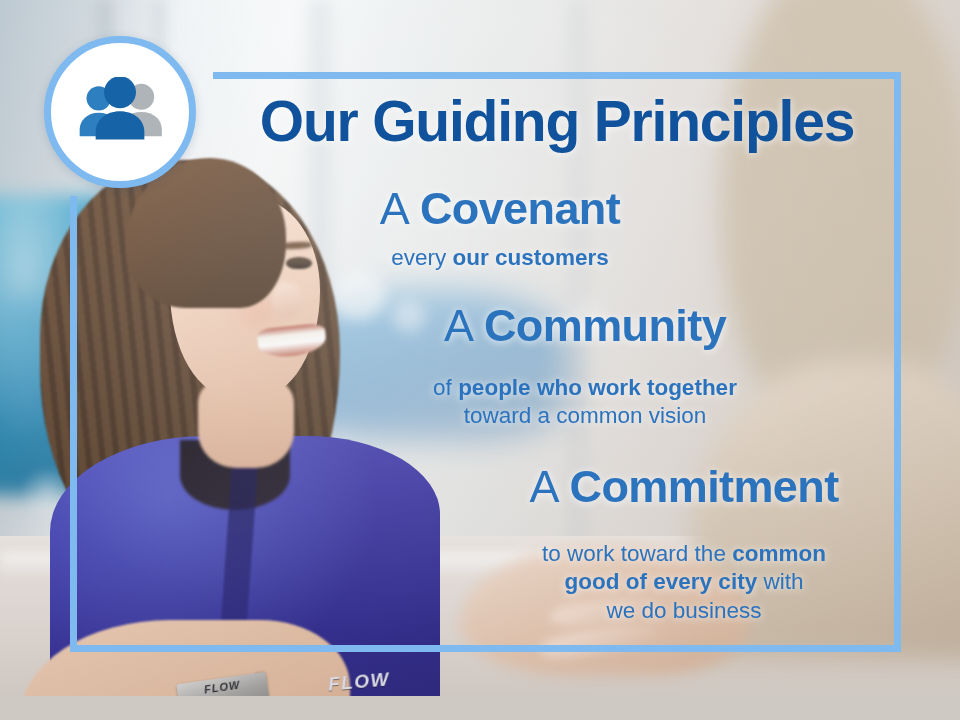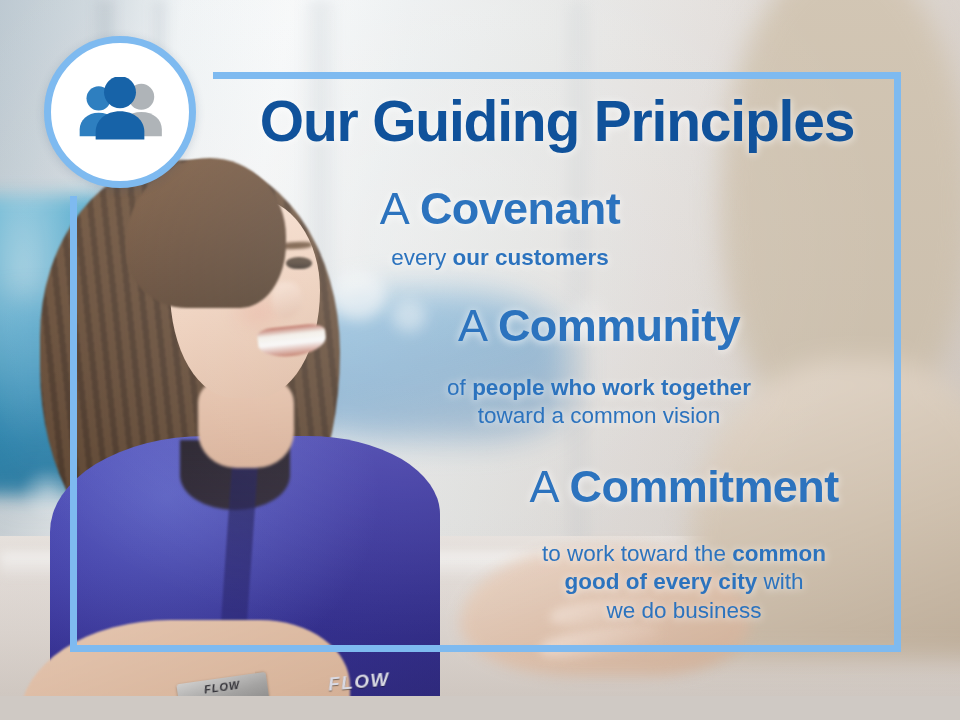"A Community" .p2 { left: 384px -> 370px }
